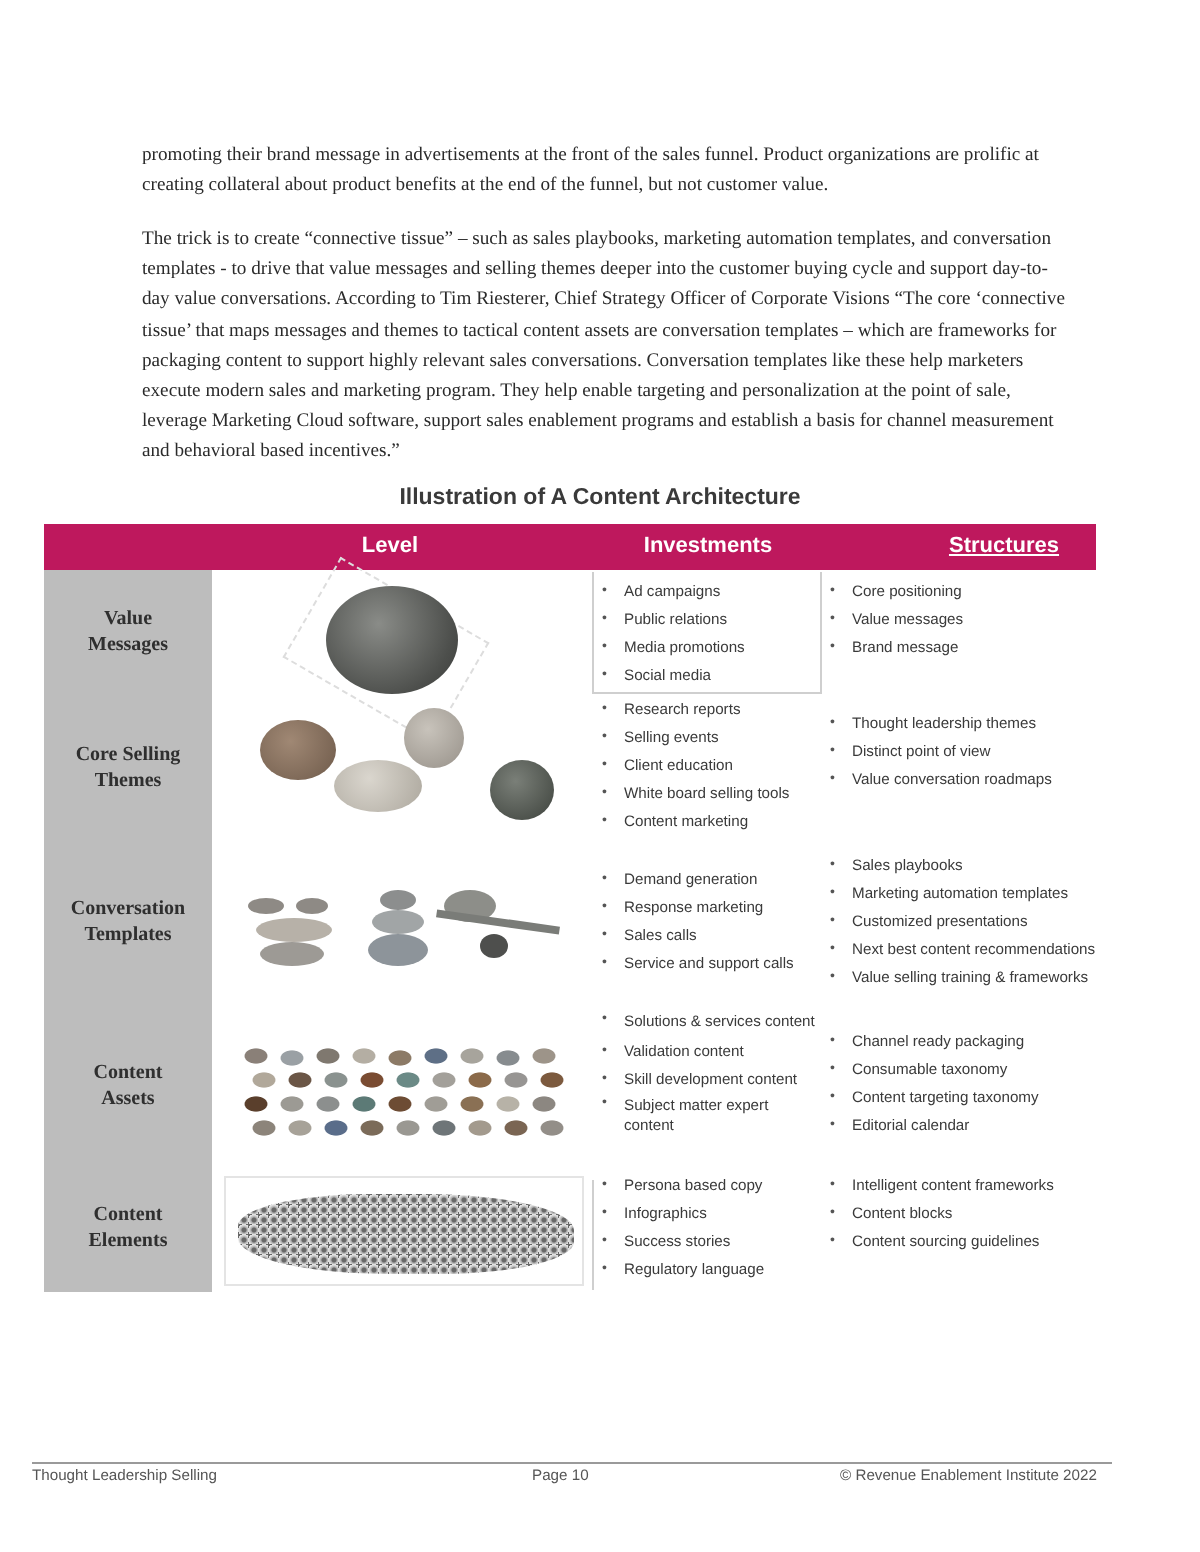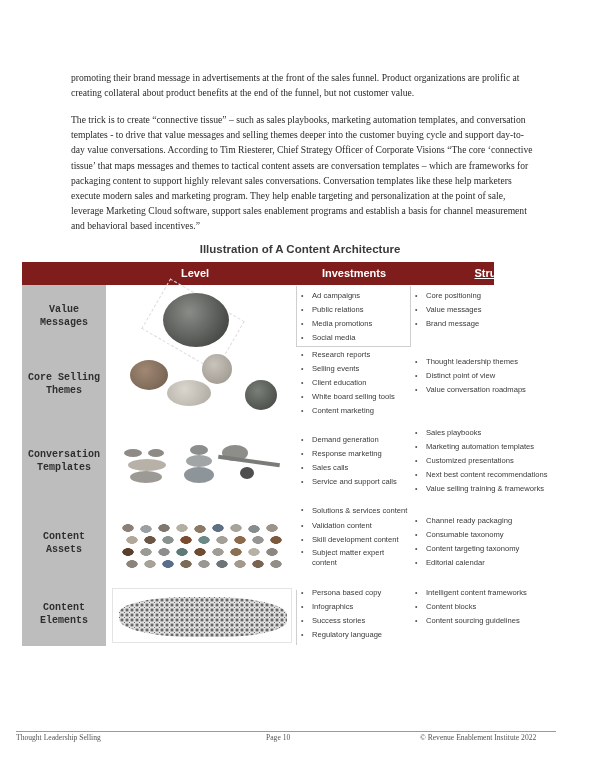"Level" .table-header { background: #7f1d1d -> #be185d; width: 472px -> 526px }
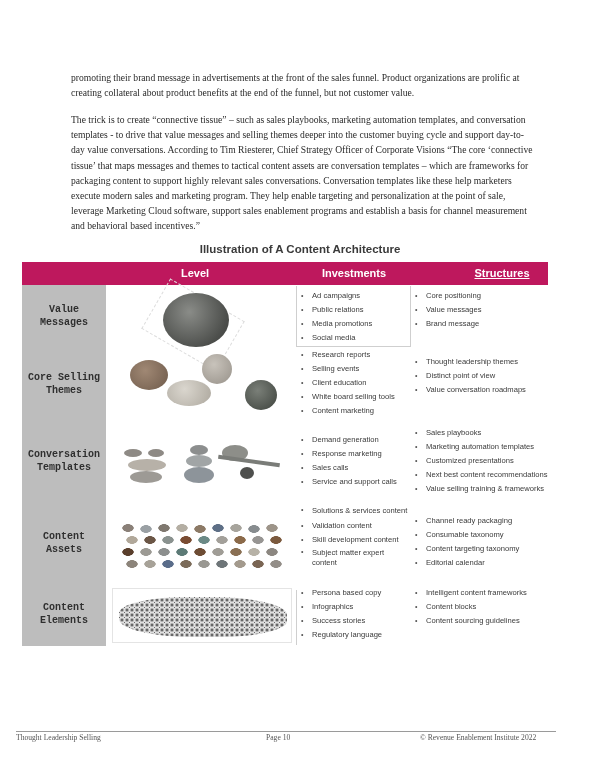"Value" .level-label { font-family: Liberation Mono, monospace -> Liberation Serif, serif }
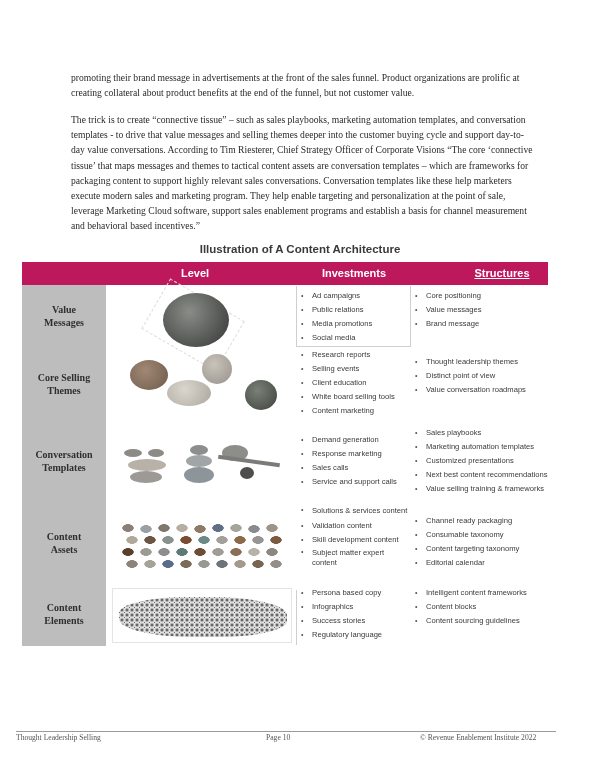"Thought Leadership Selling" .footer { font-family: Liberation Serif, serif -> Liberation Sans, sans-serif }
